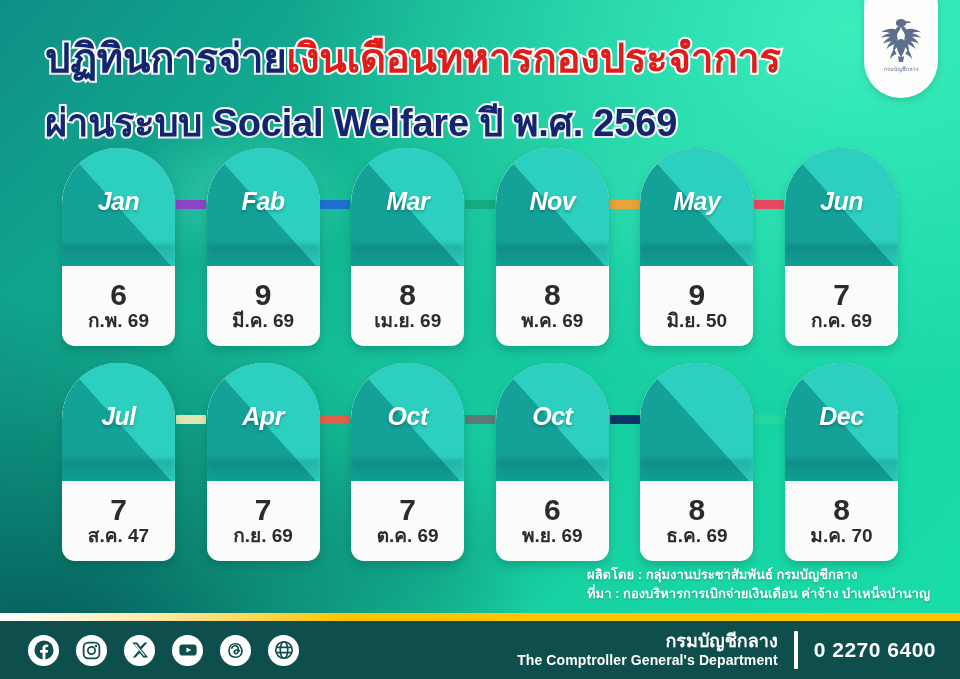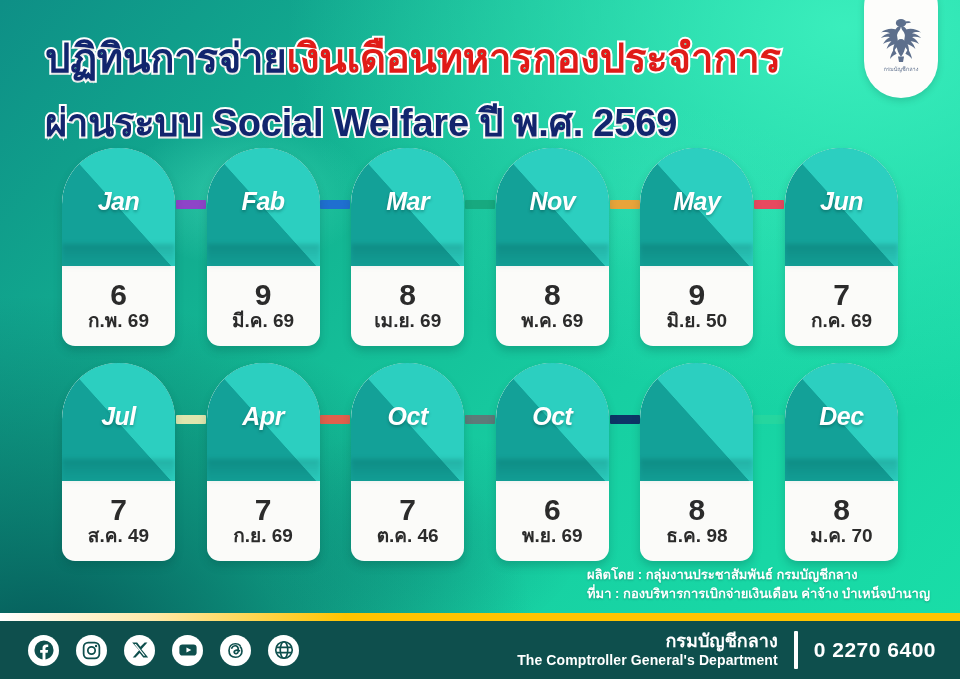"ส.ค. 49" div.mth { text: 49 -> 47 }
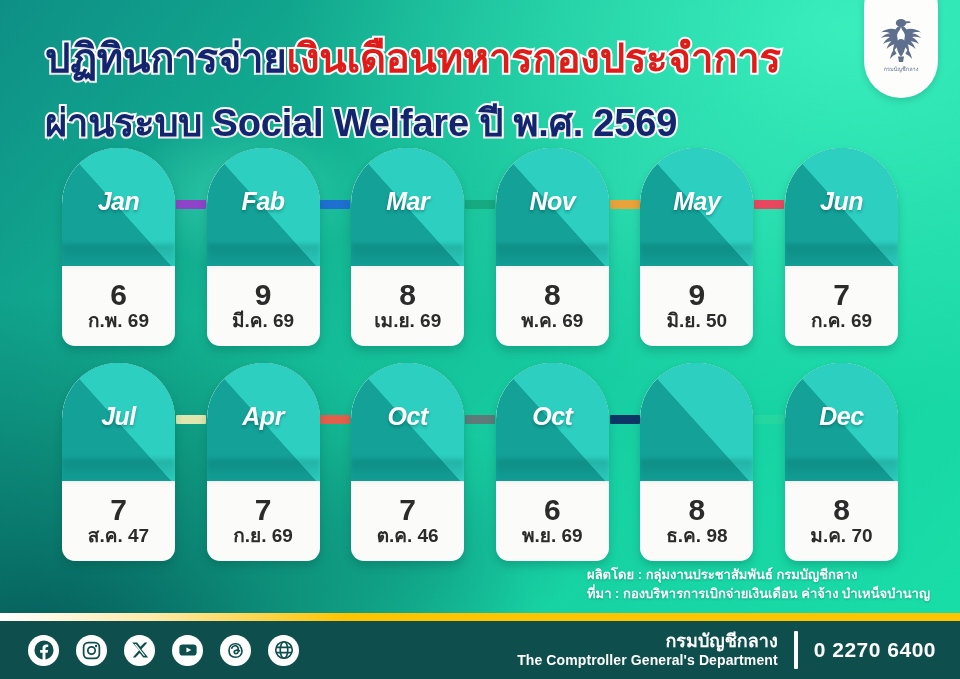"ต.ค. 46" div.mth { text: 46 -> 69 }
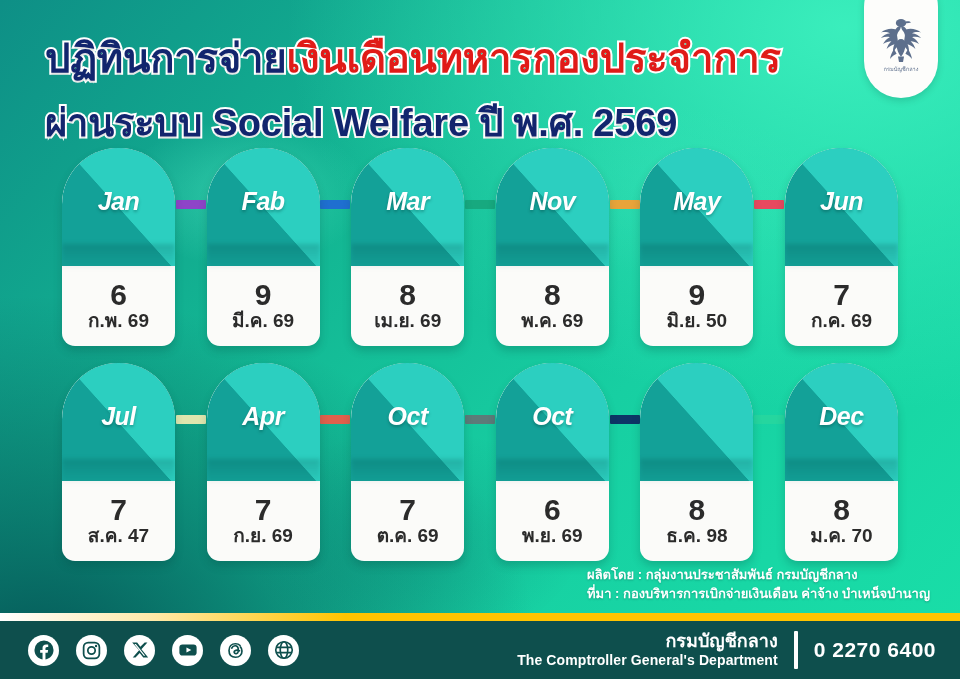"ธ.ค. 98" div.mth { text: 98 -> 69 }
